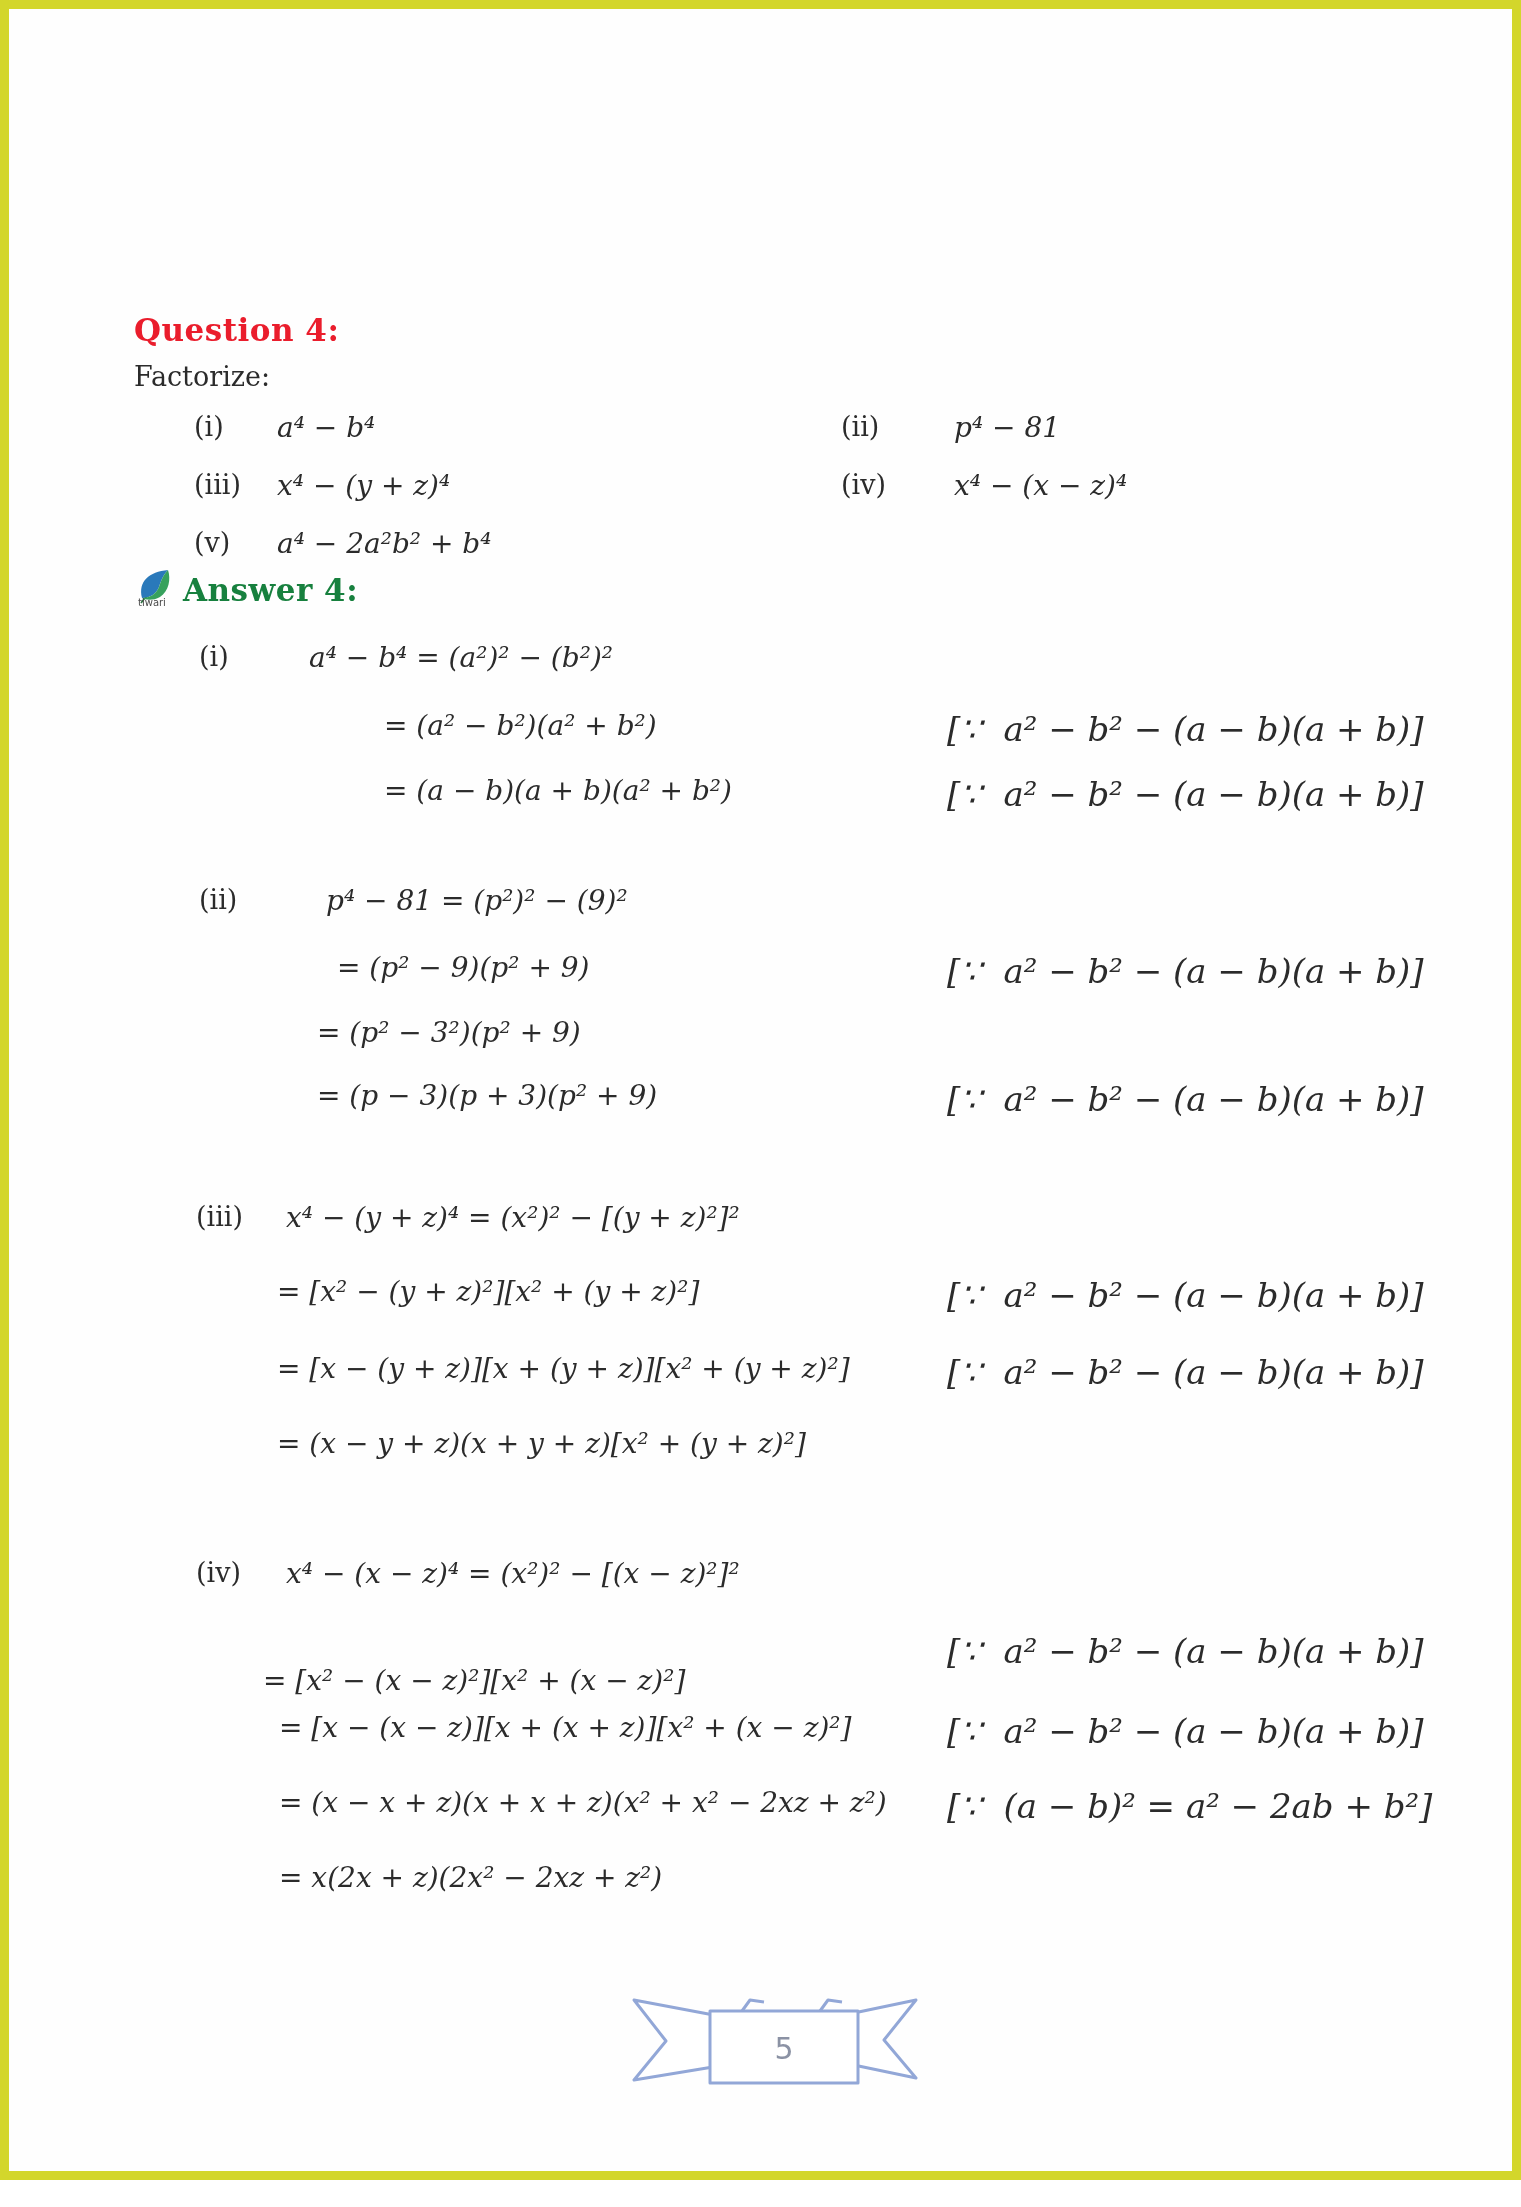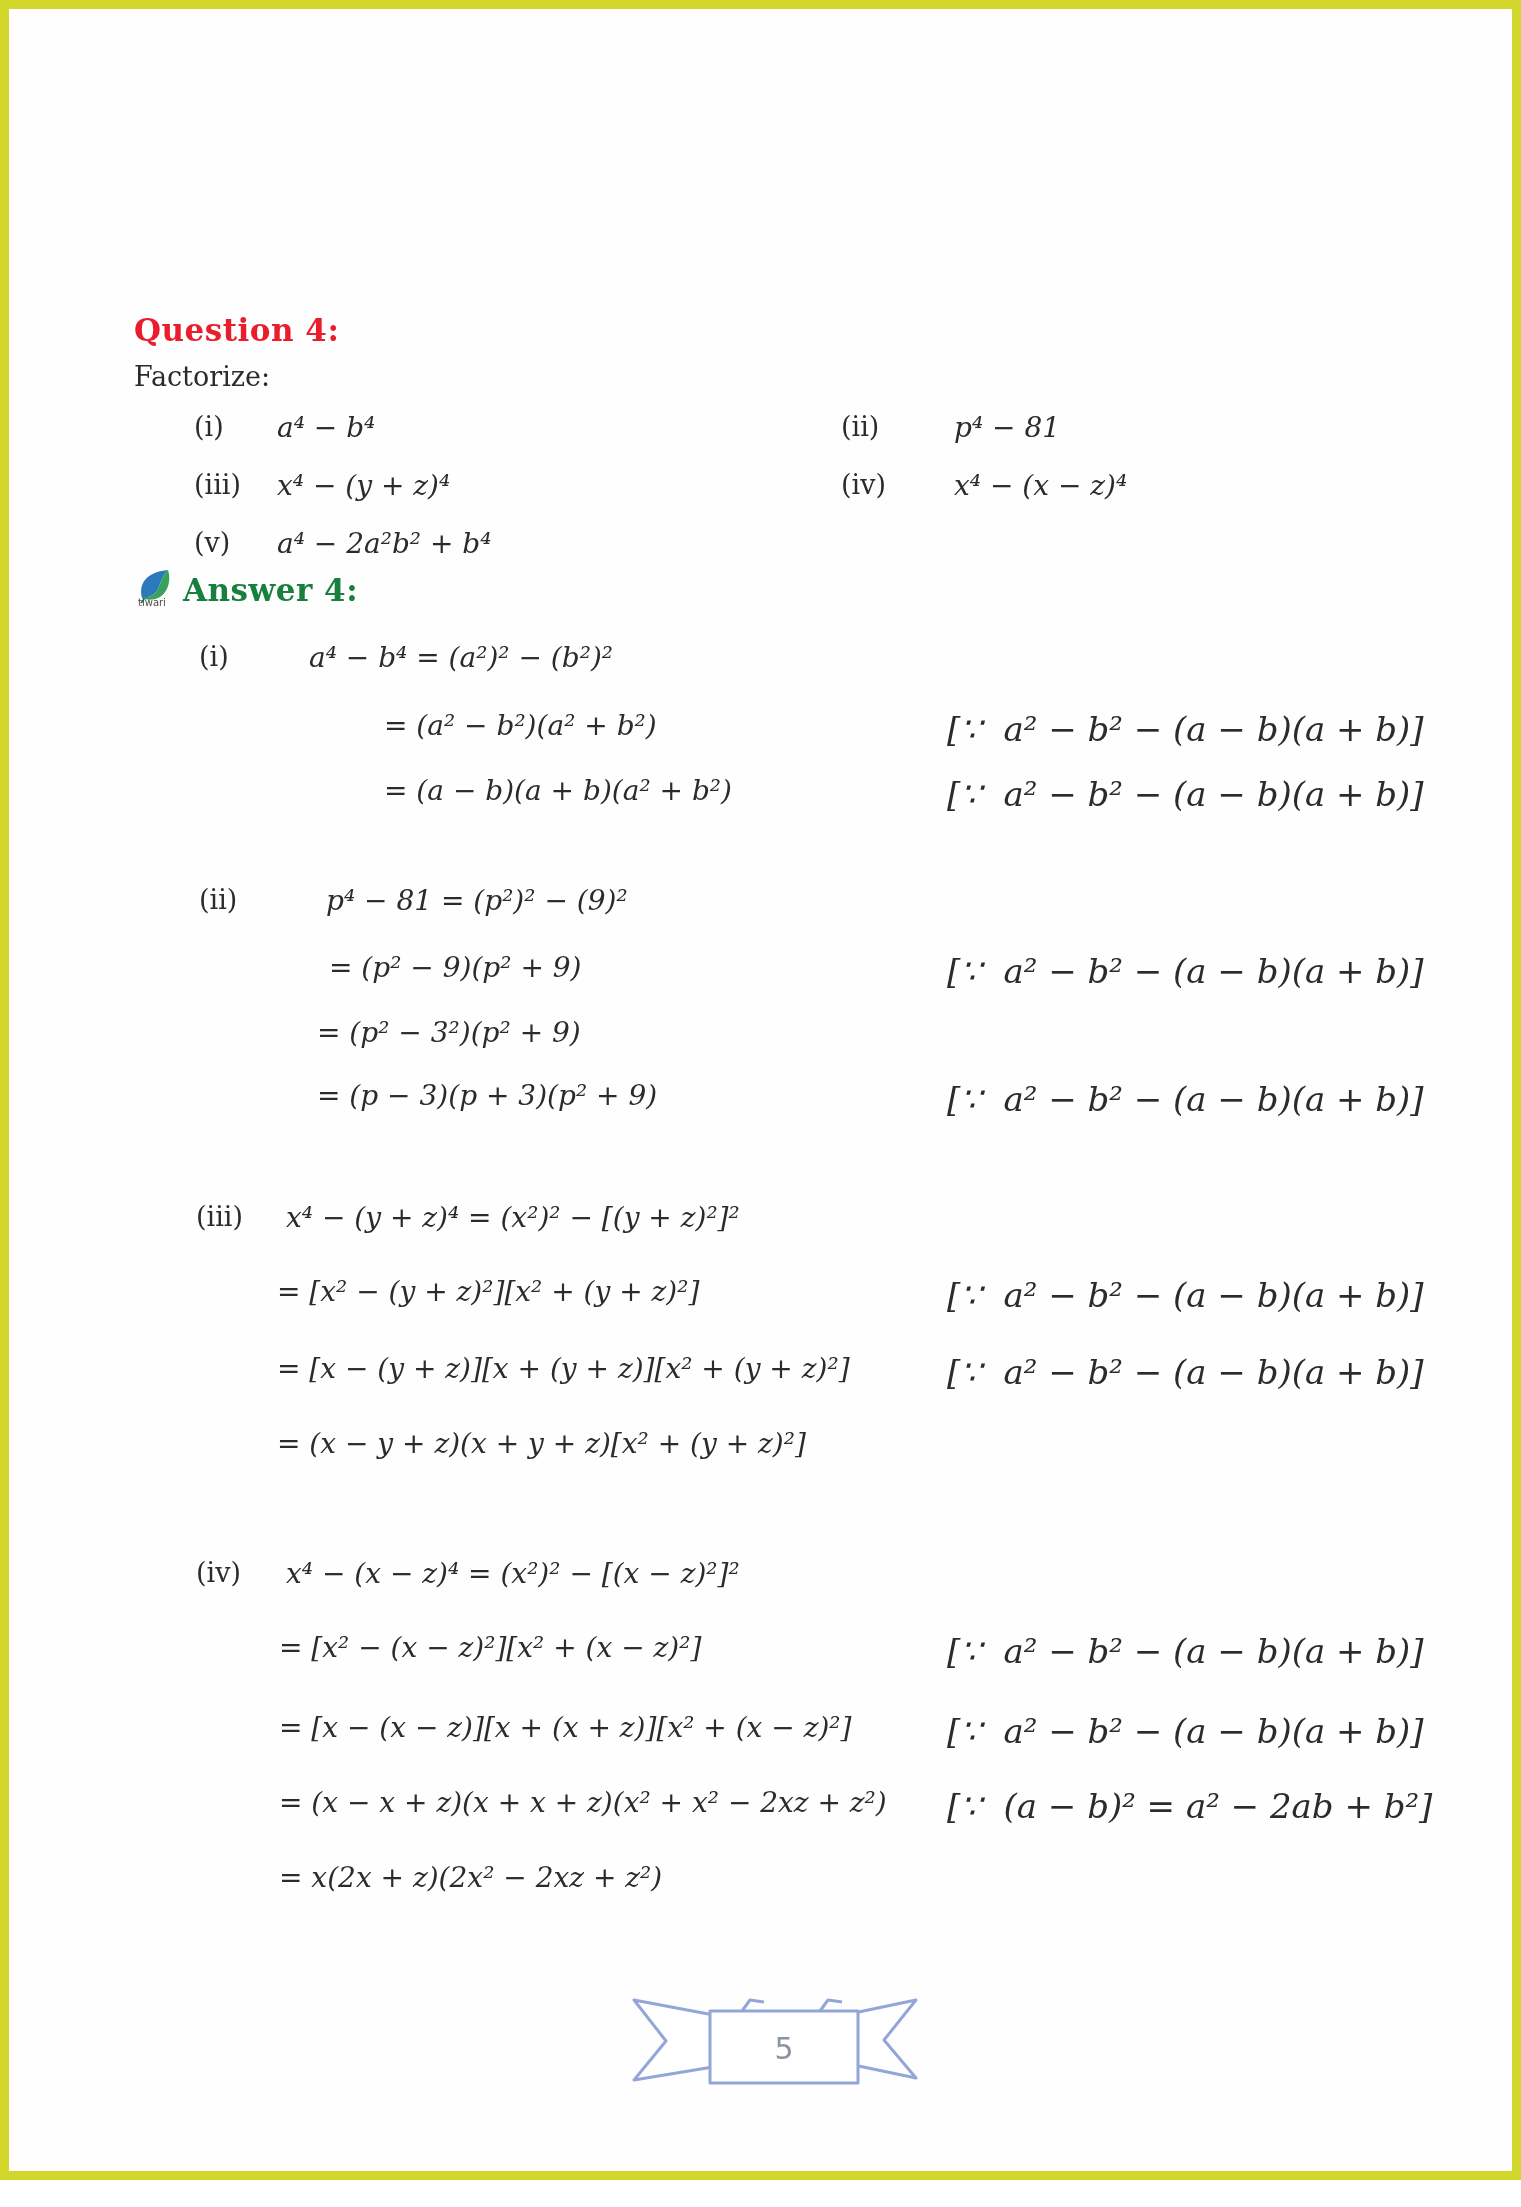"= (p² − 9)(p² +" span.abs { left: 320px -> 328px }
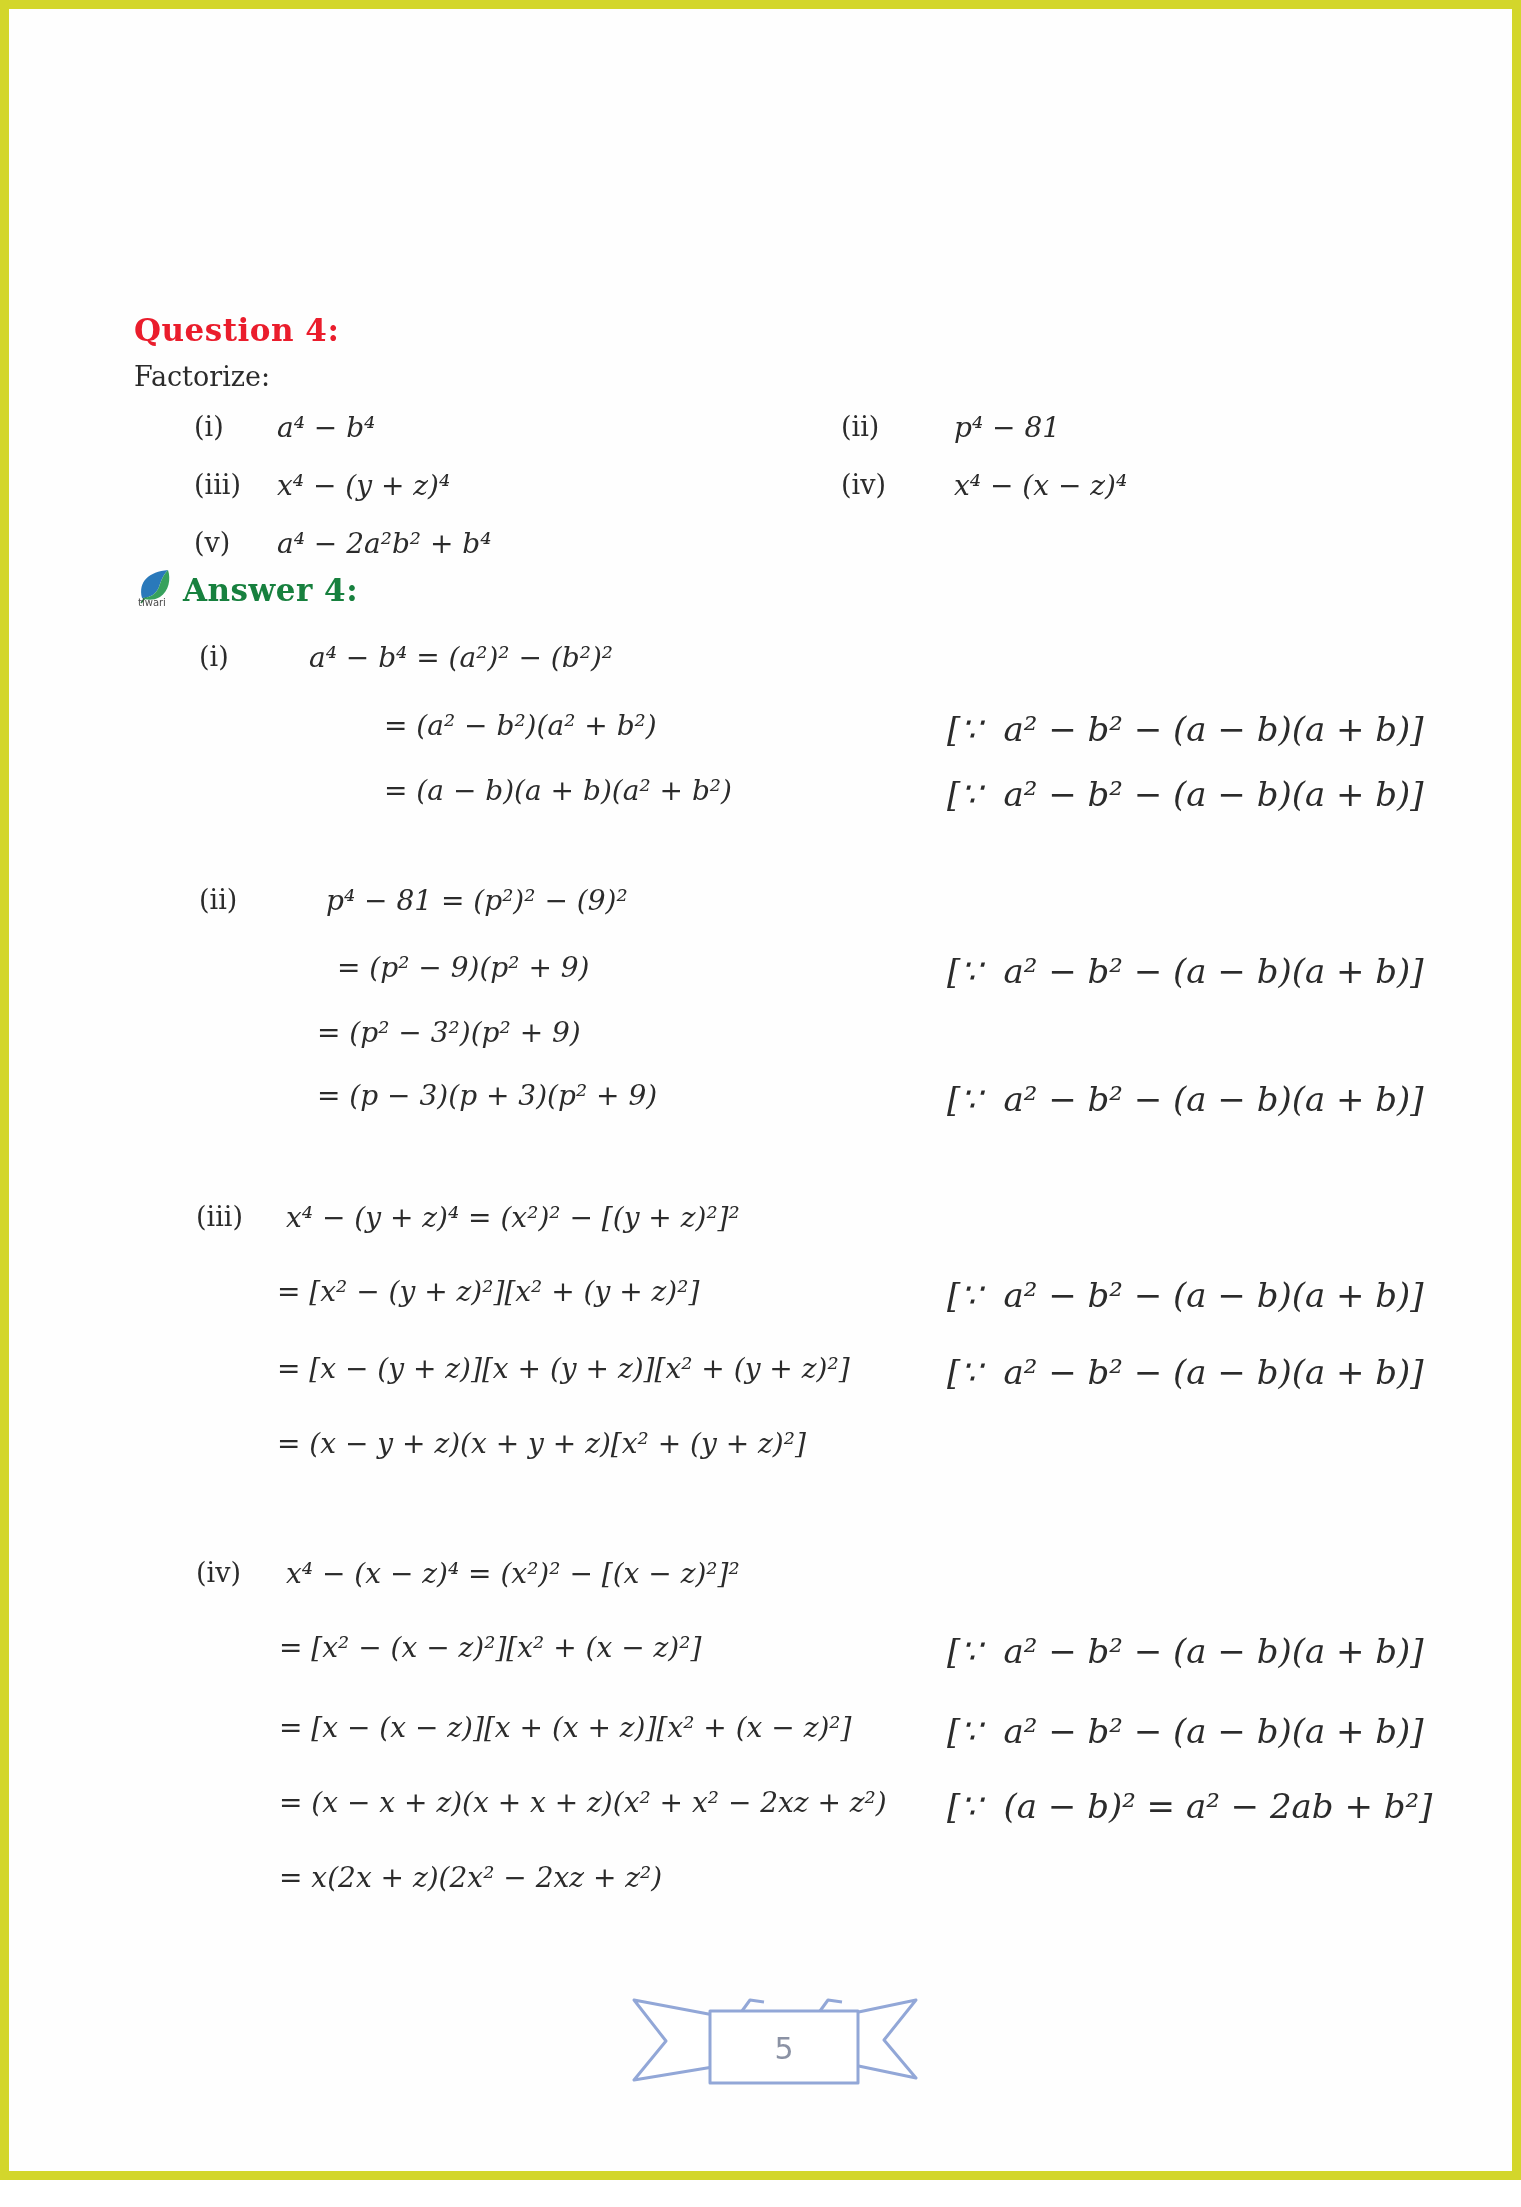"= [x² − (x −" span.abs { left: 270px -> 254px; margin-top: none -> 33px }
